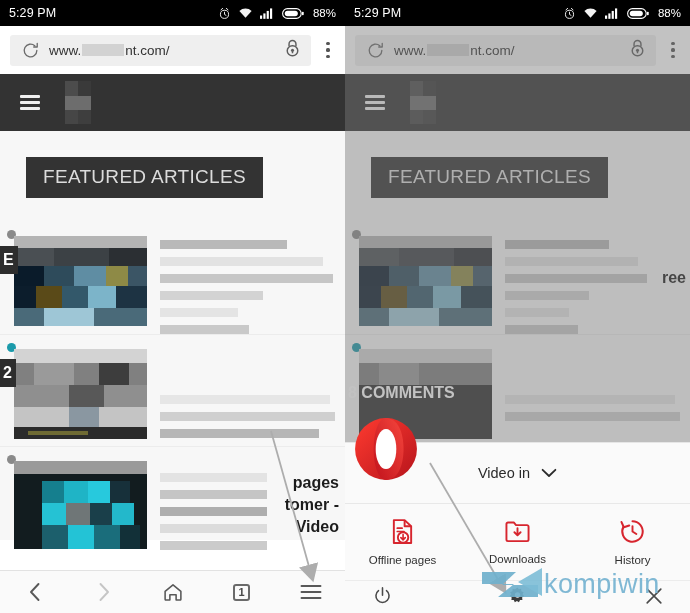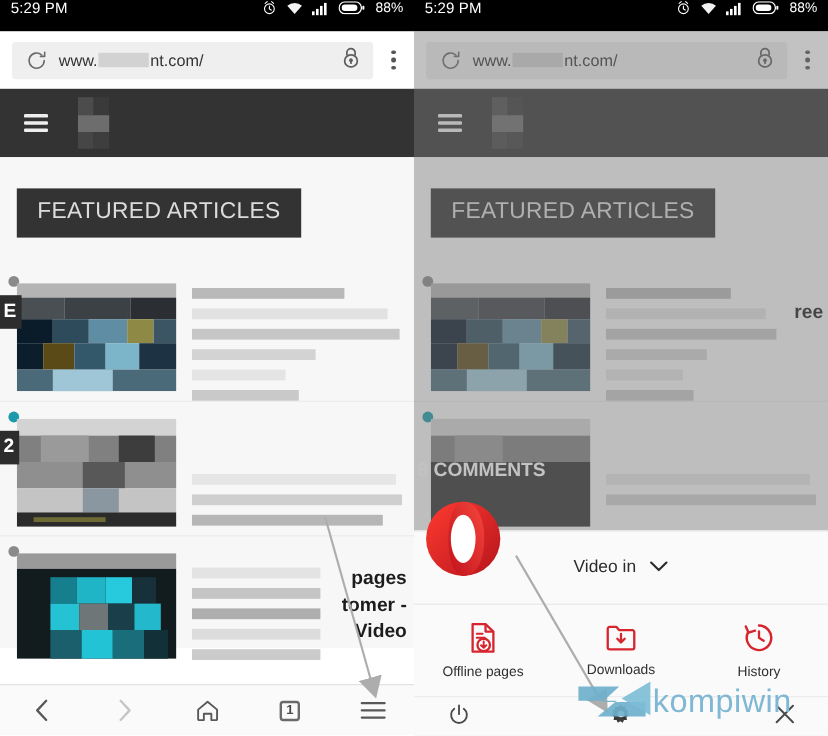"5:29 PM" .statusbar { align-items: flex-start -> center }
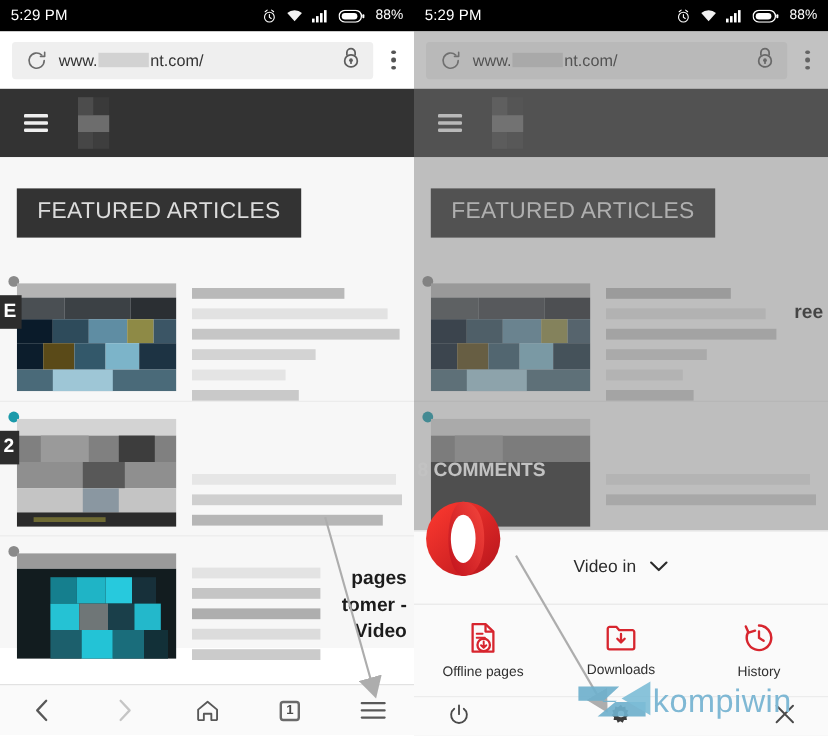"FEATURED ARTICLES" .featured-badge { margin-left: none -> 12px }
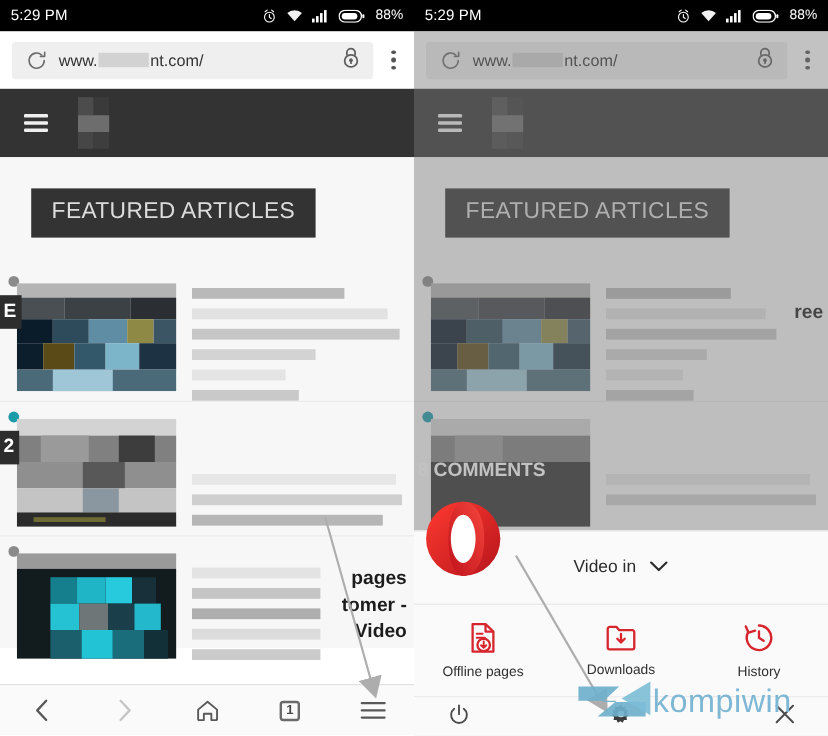"ree" div.art-title-text { top: 28px -> 45px }
